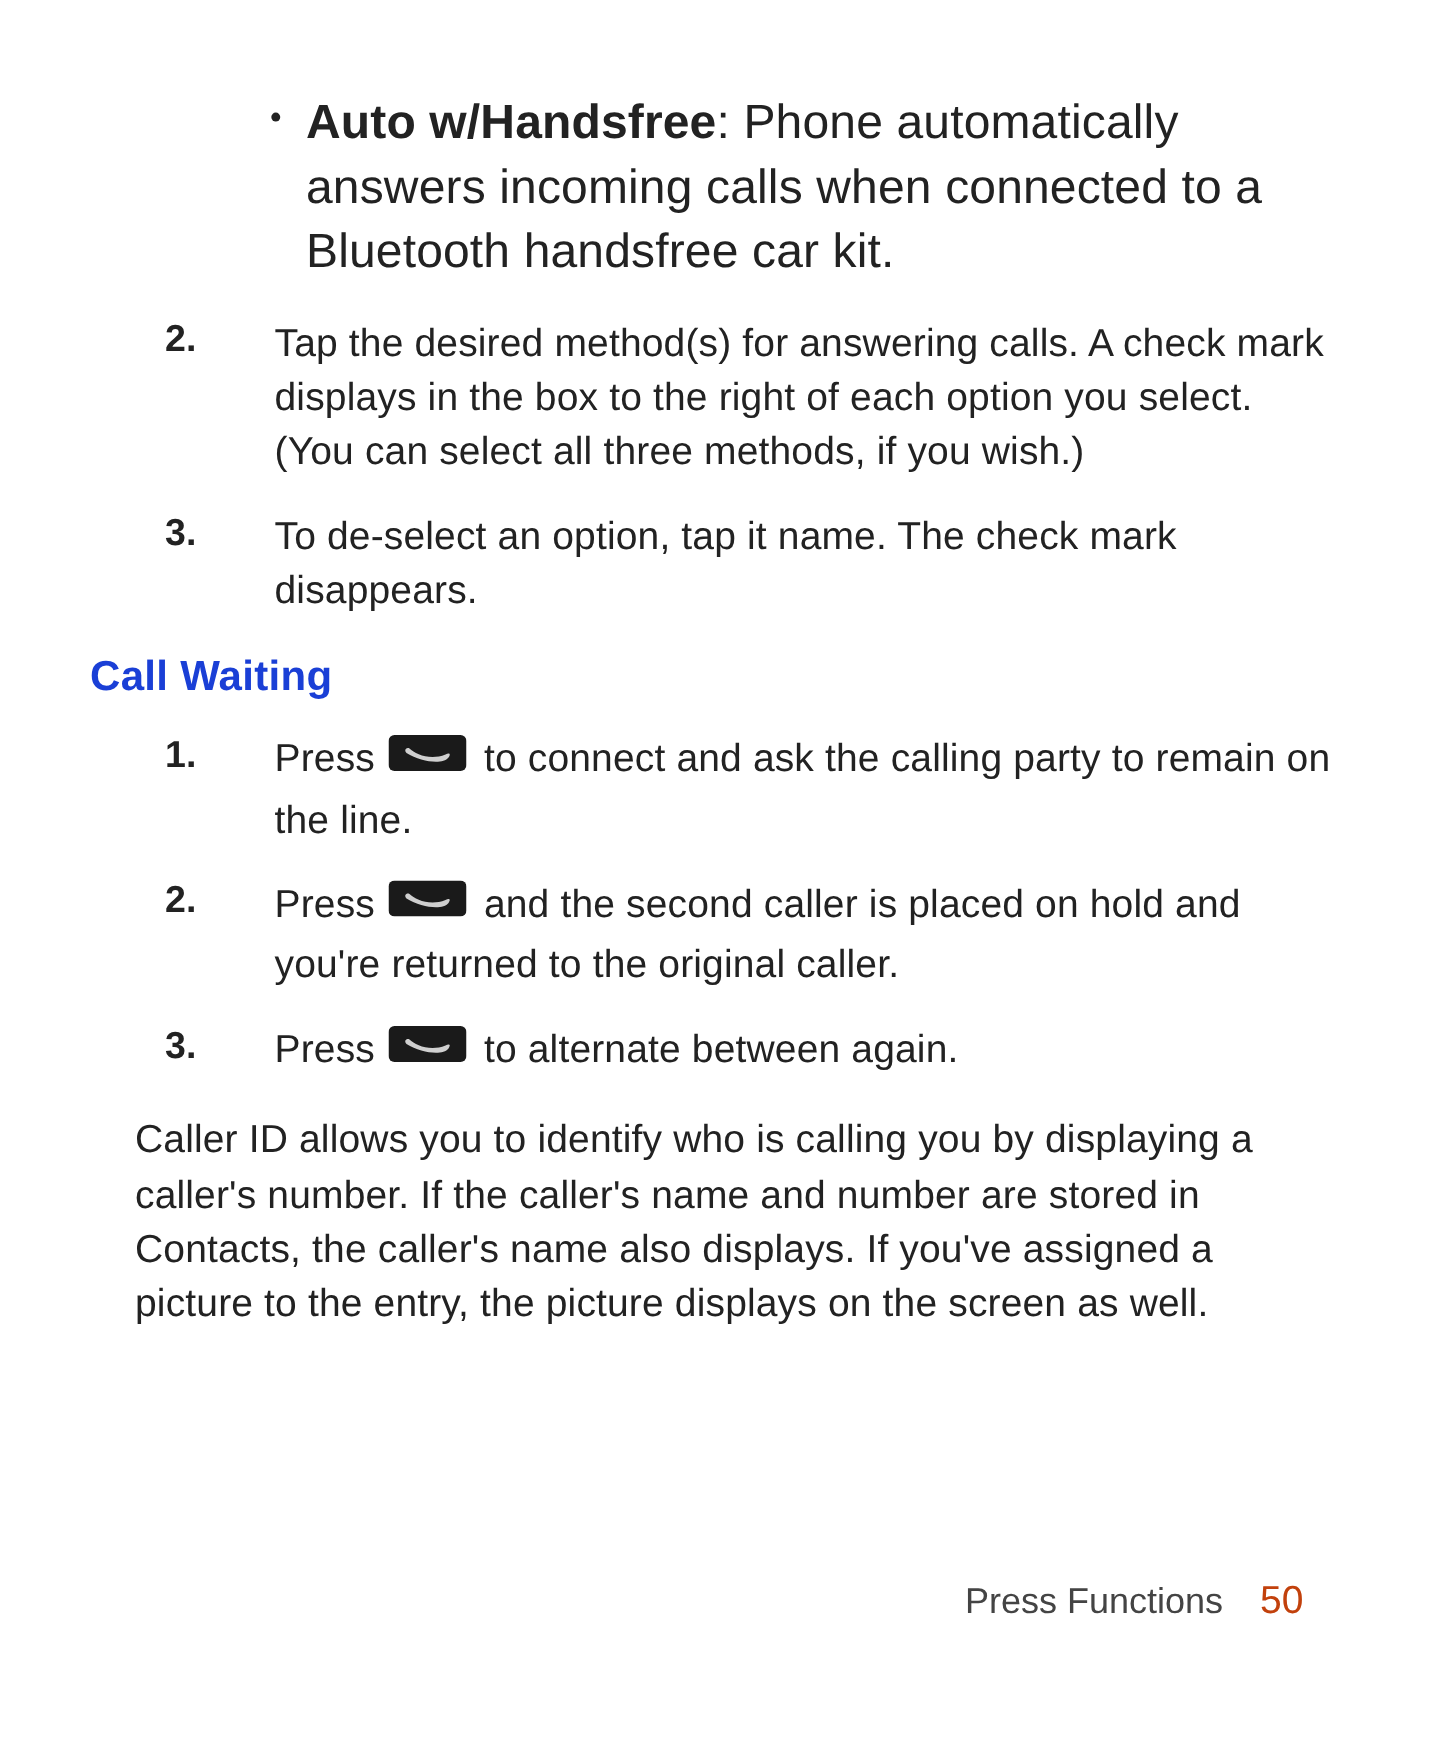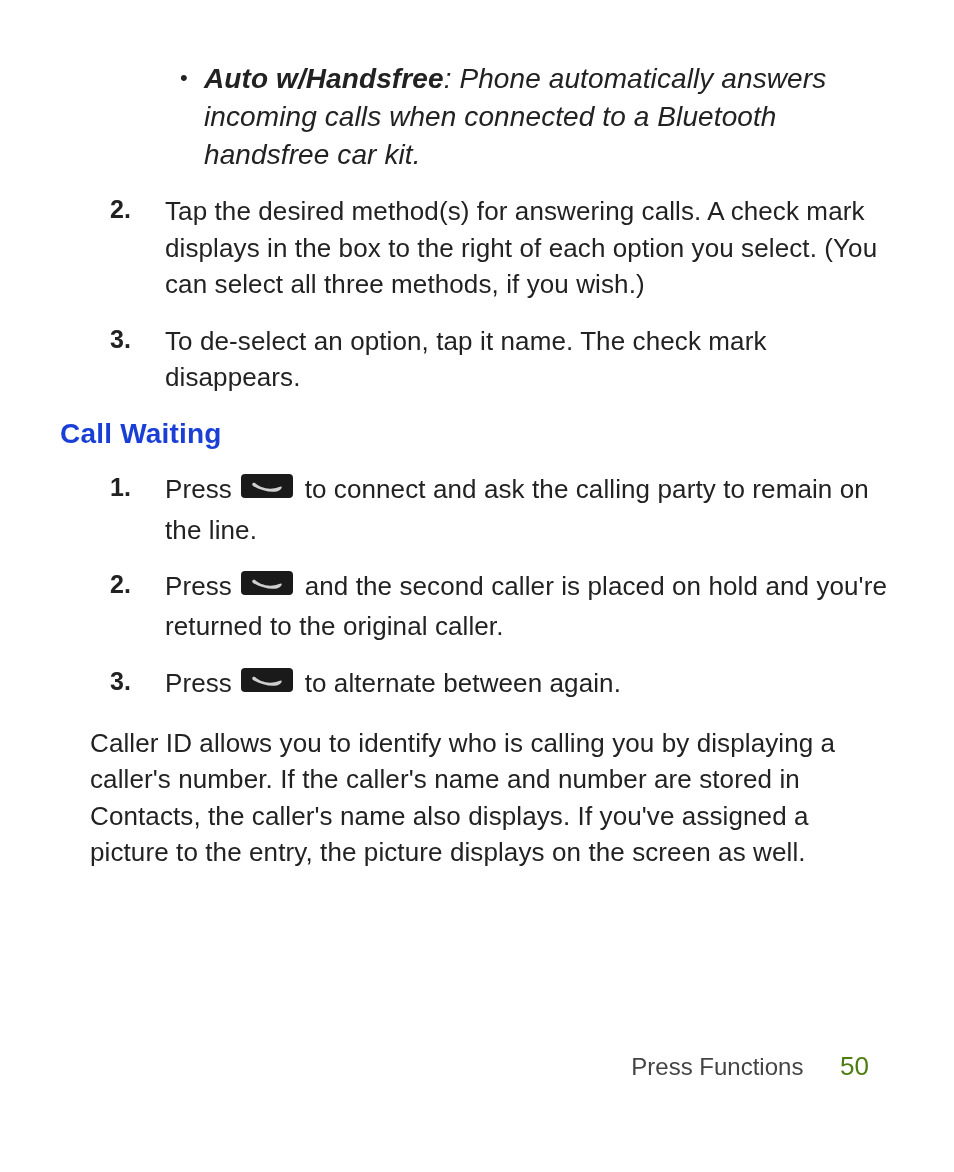"Auto w/Handsfree: Phone automatically" .bullet-text { font-size: 28px -> 32px; font-style: italic -> none }
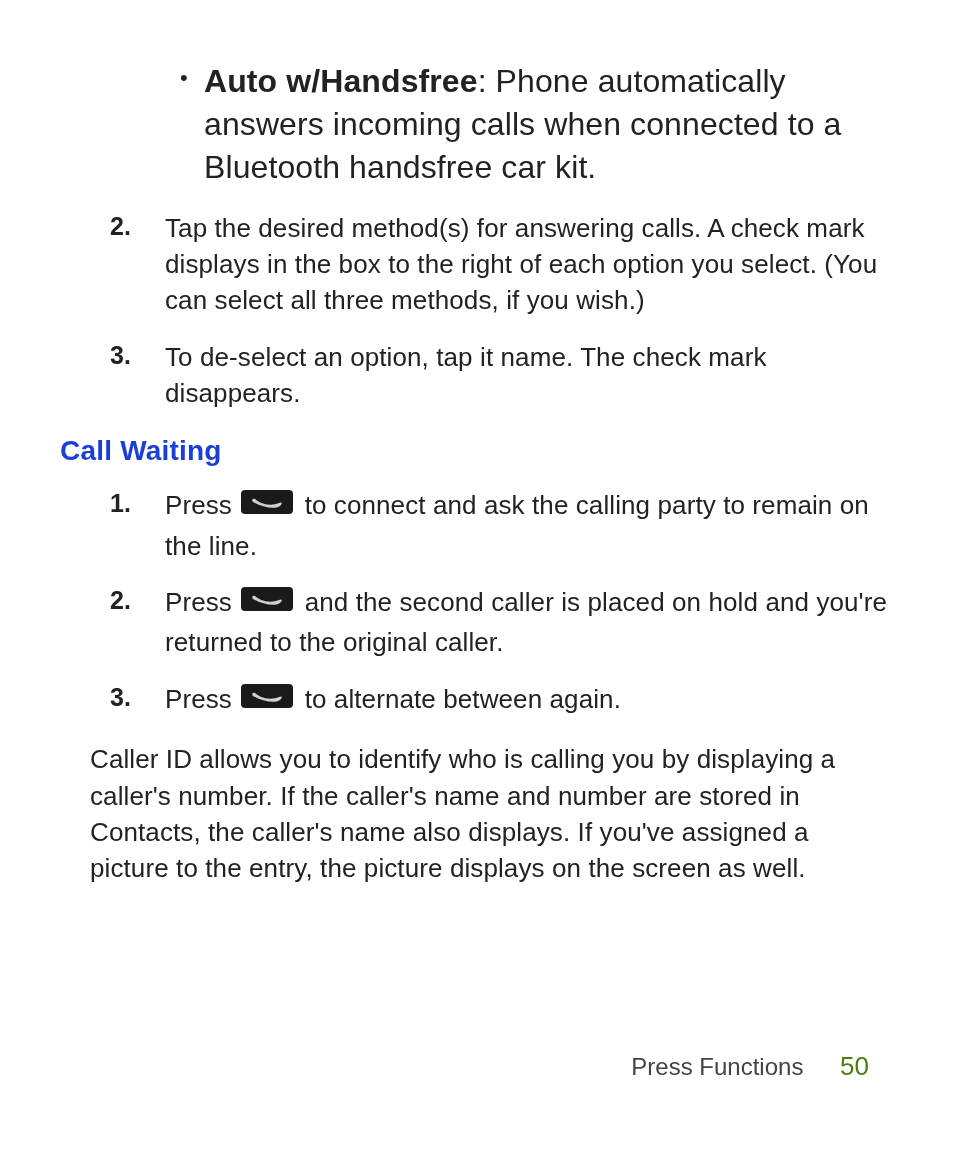"Tap the desired method(s) for" .num-text { margin-left: none -> 18px }
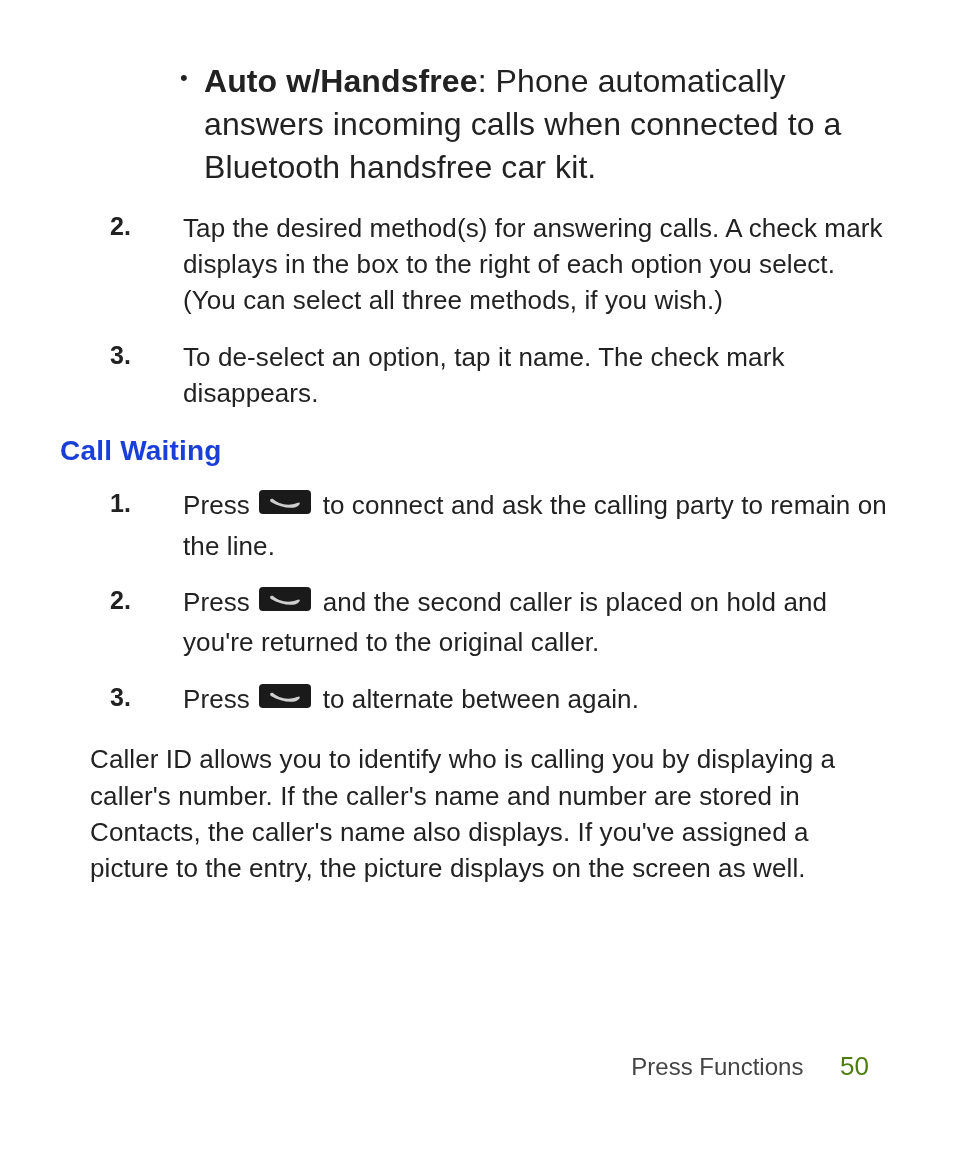"50" .footer .pg { color: #4d7c0f -> #c2410c; margin-left: 30px -> 18px }
